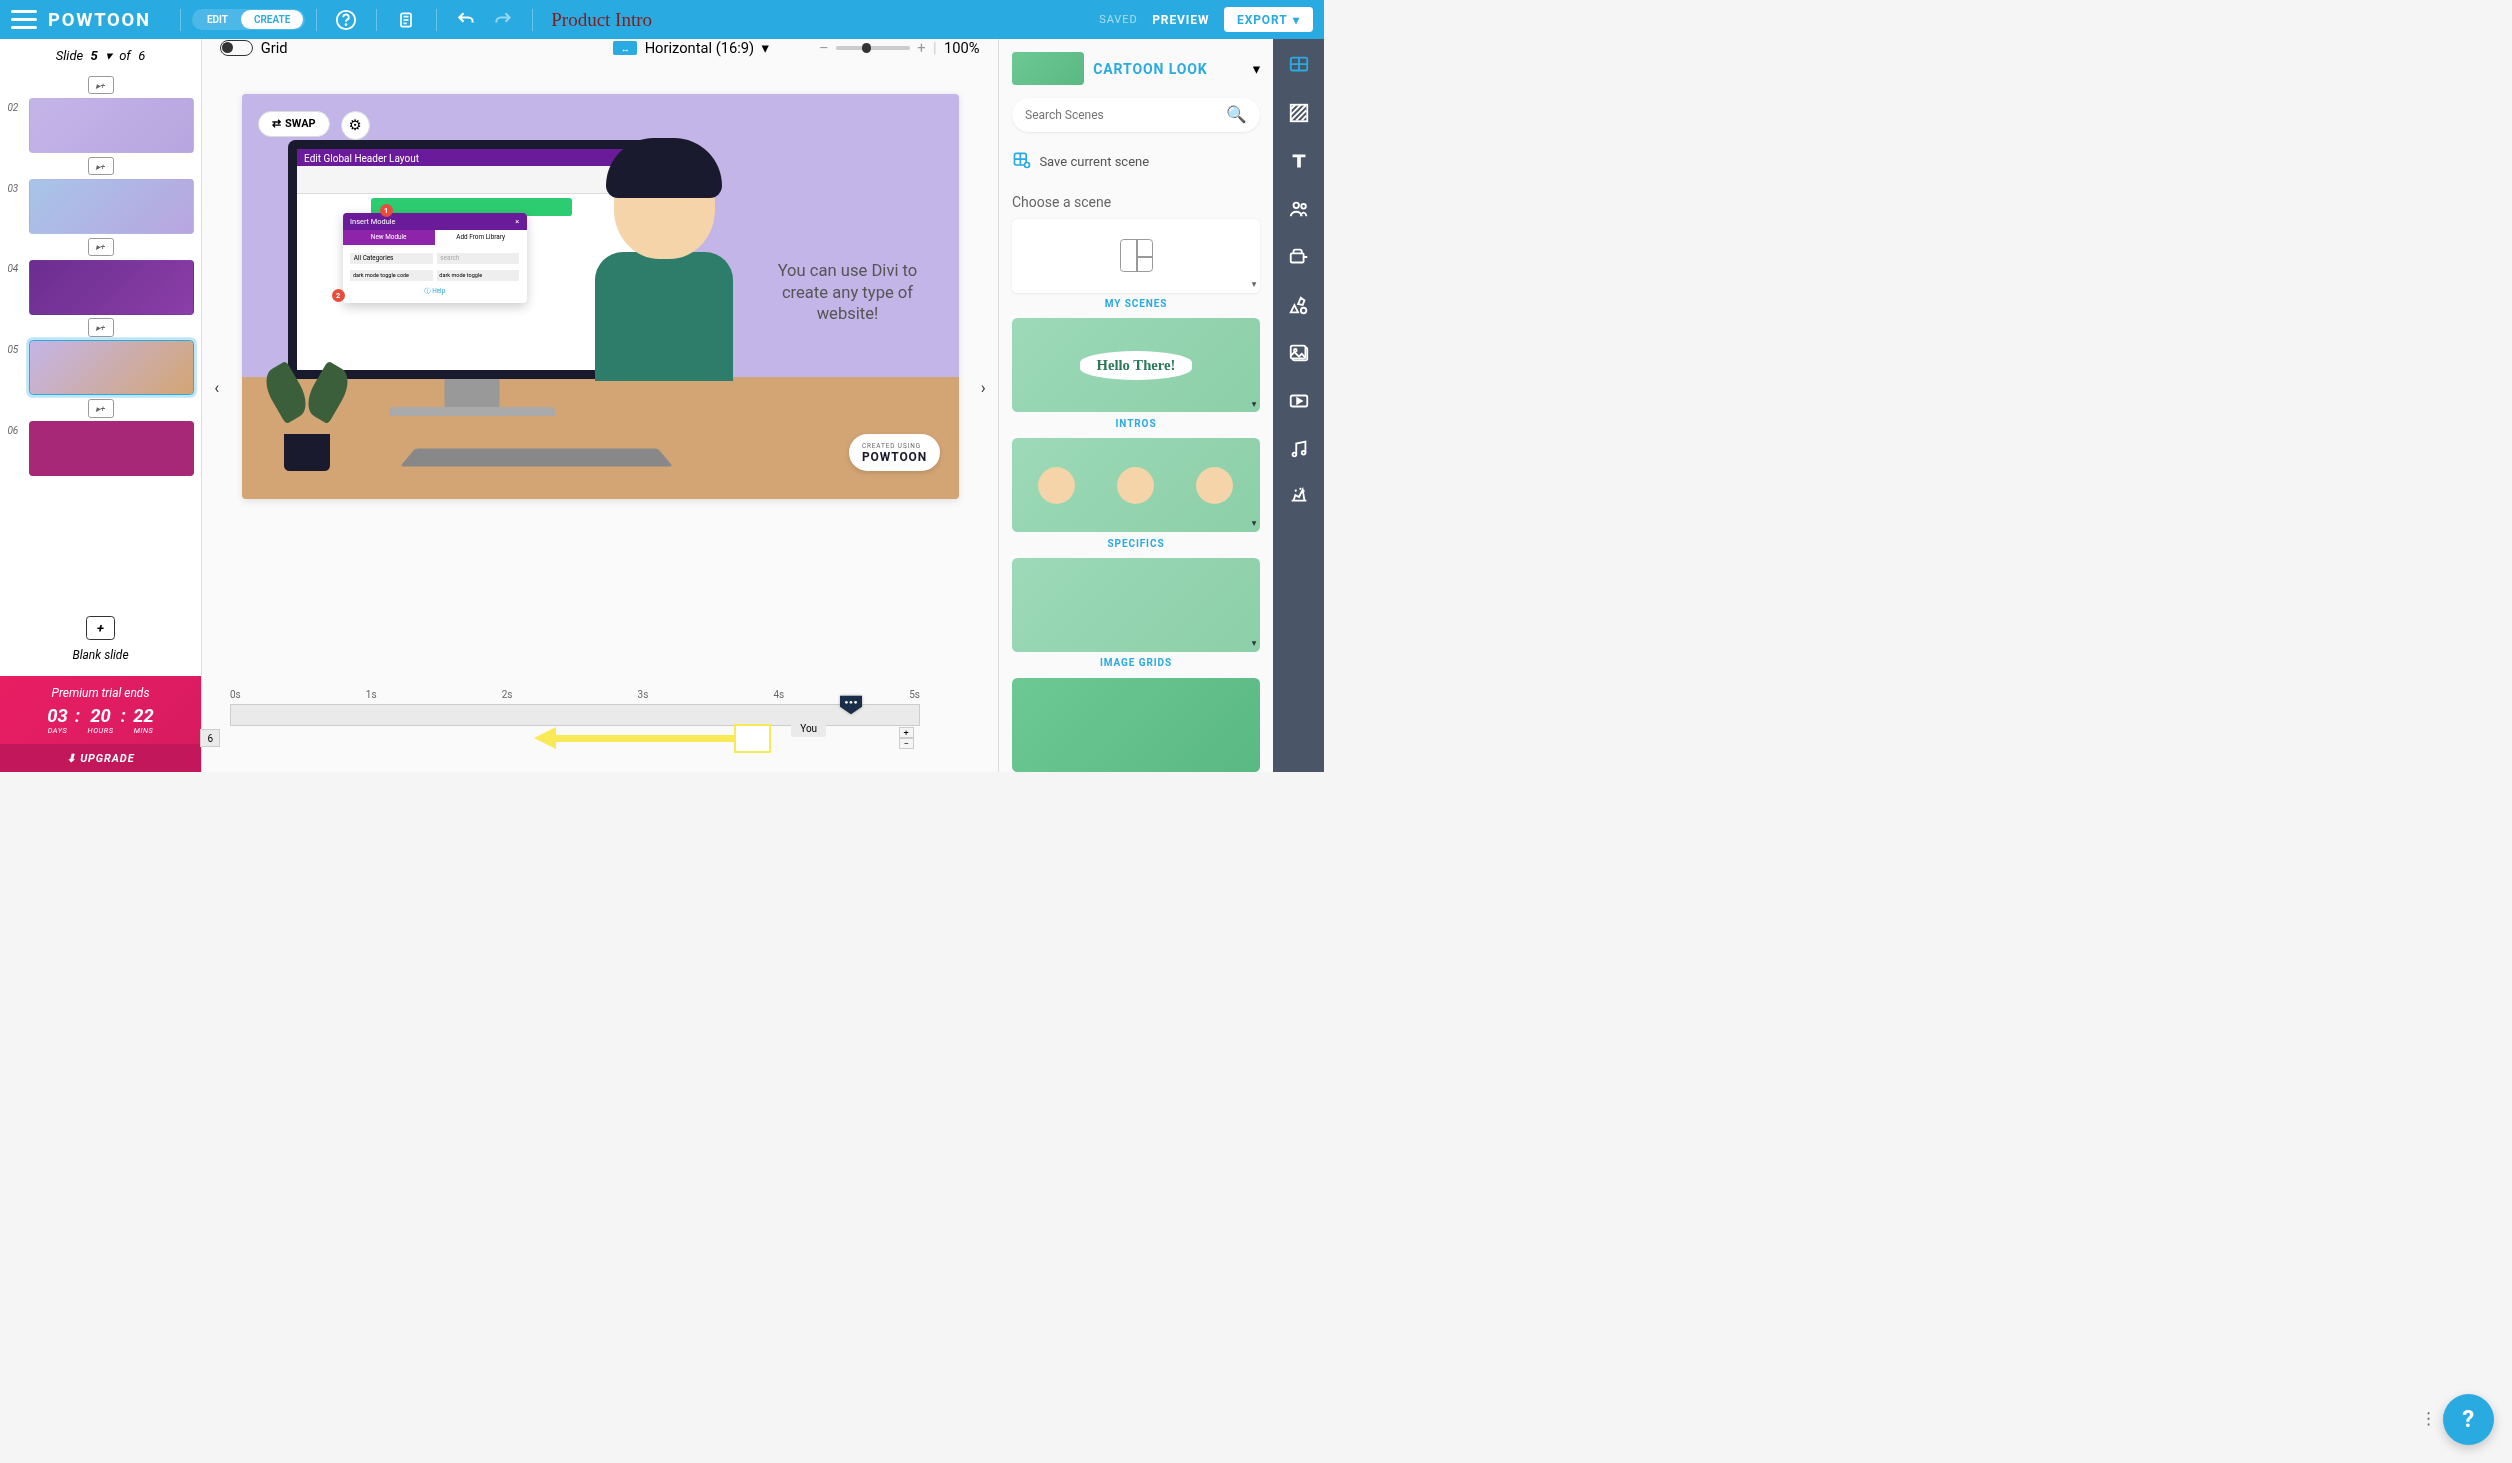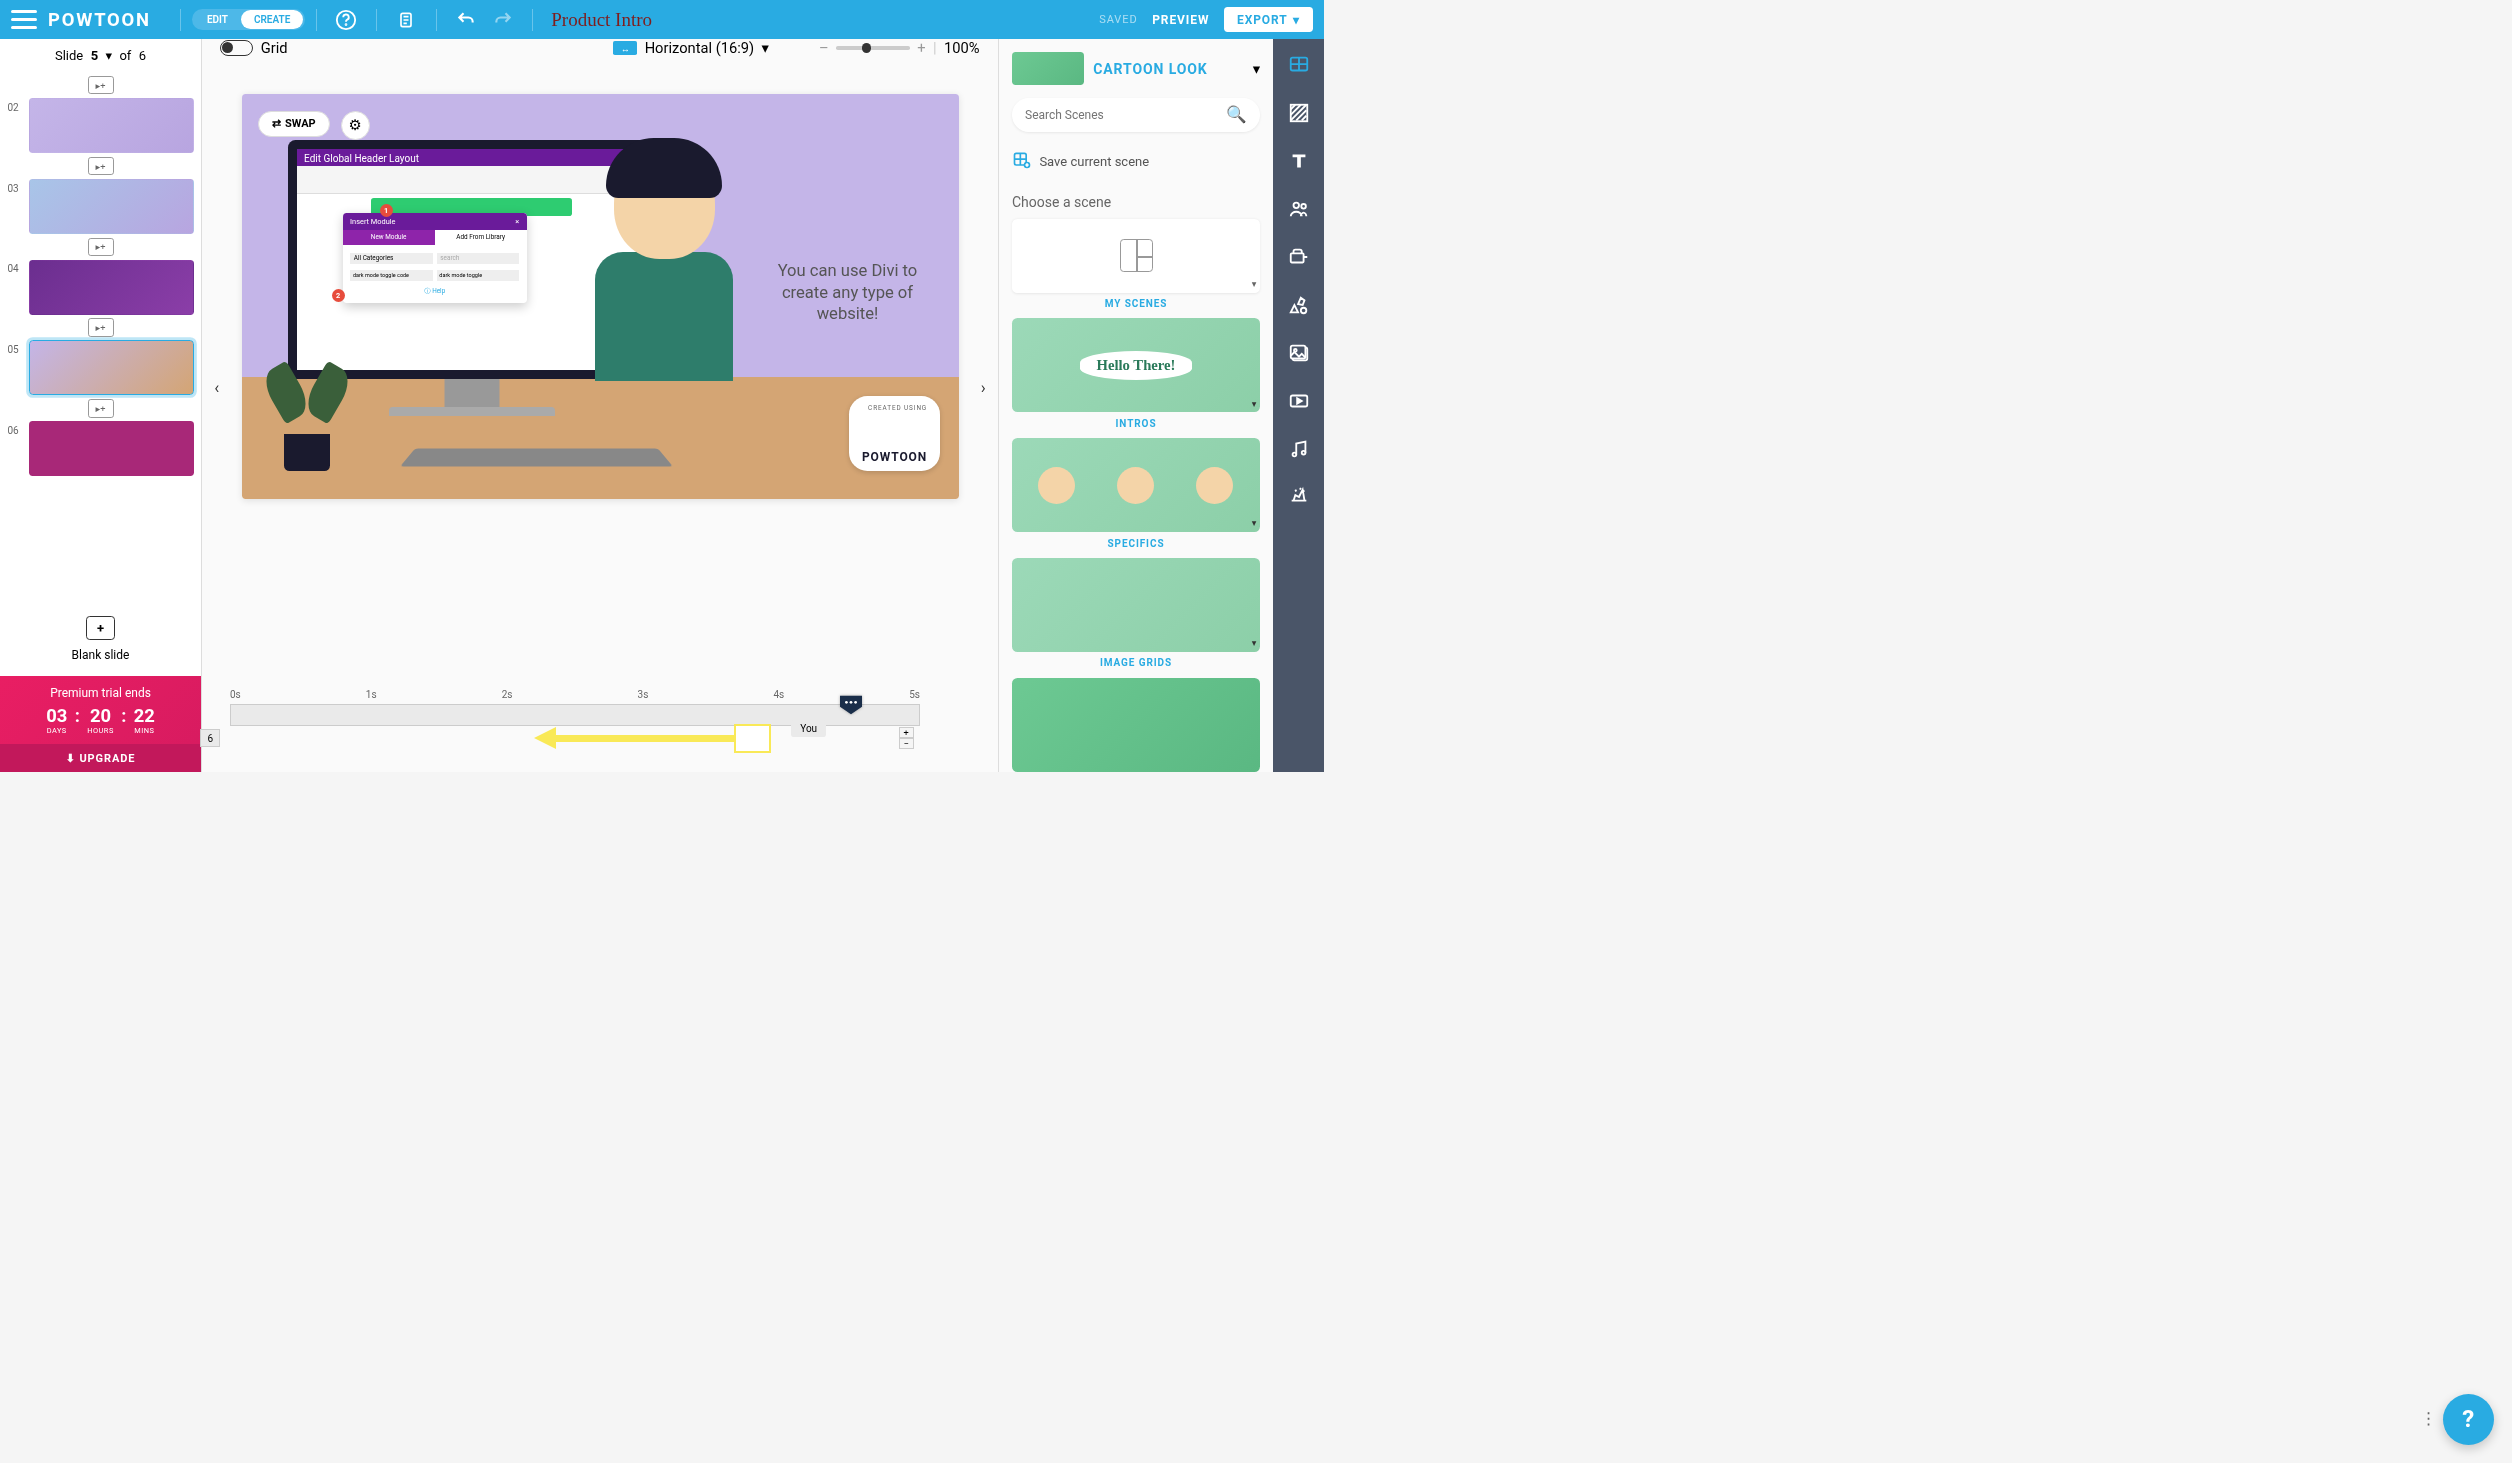"Slide" .slides-panel { font-style: none -> italic }
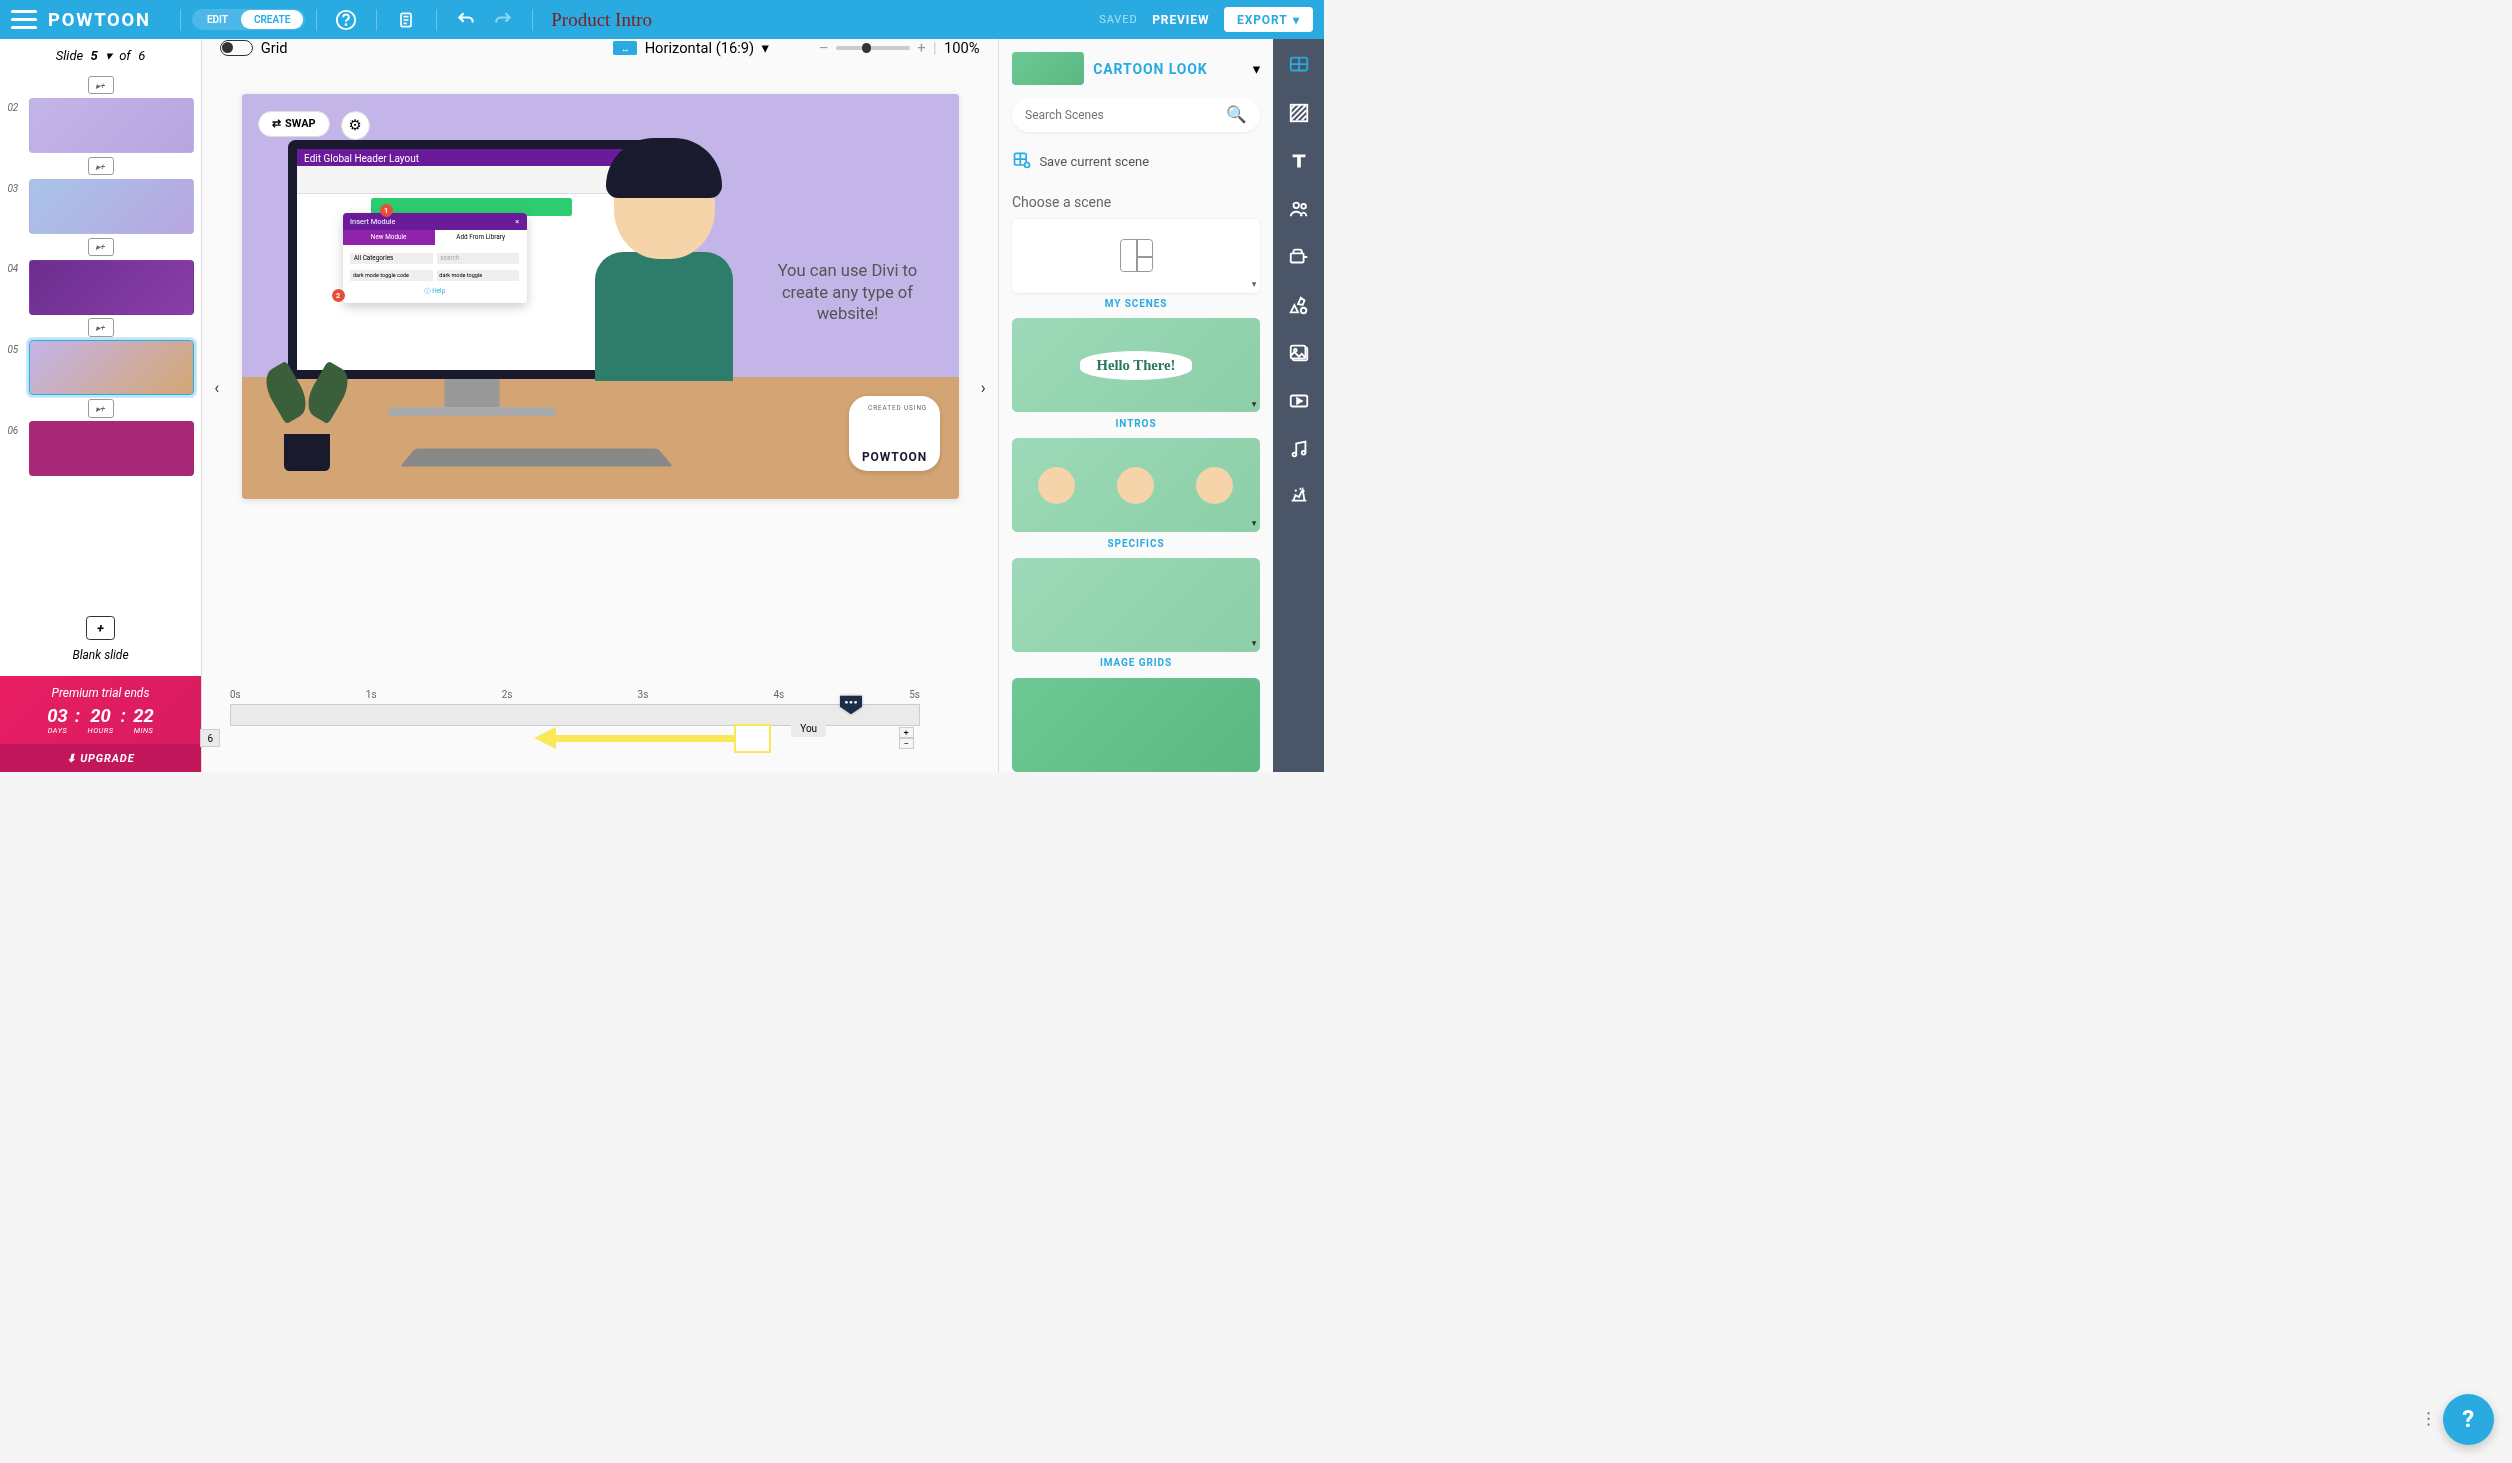"CREATED USING" .powtoon-badge { align-items: flex-end -> flex-start; gap: 38px -> none }
